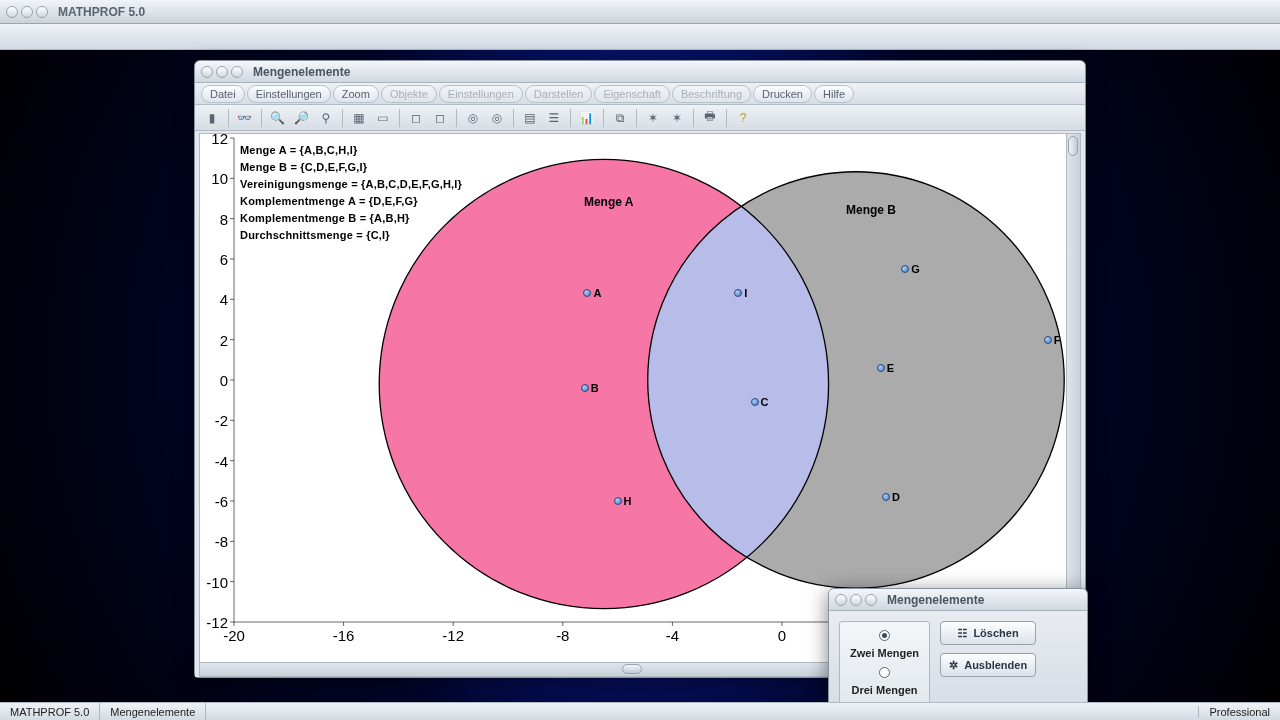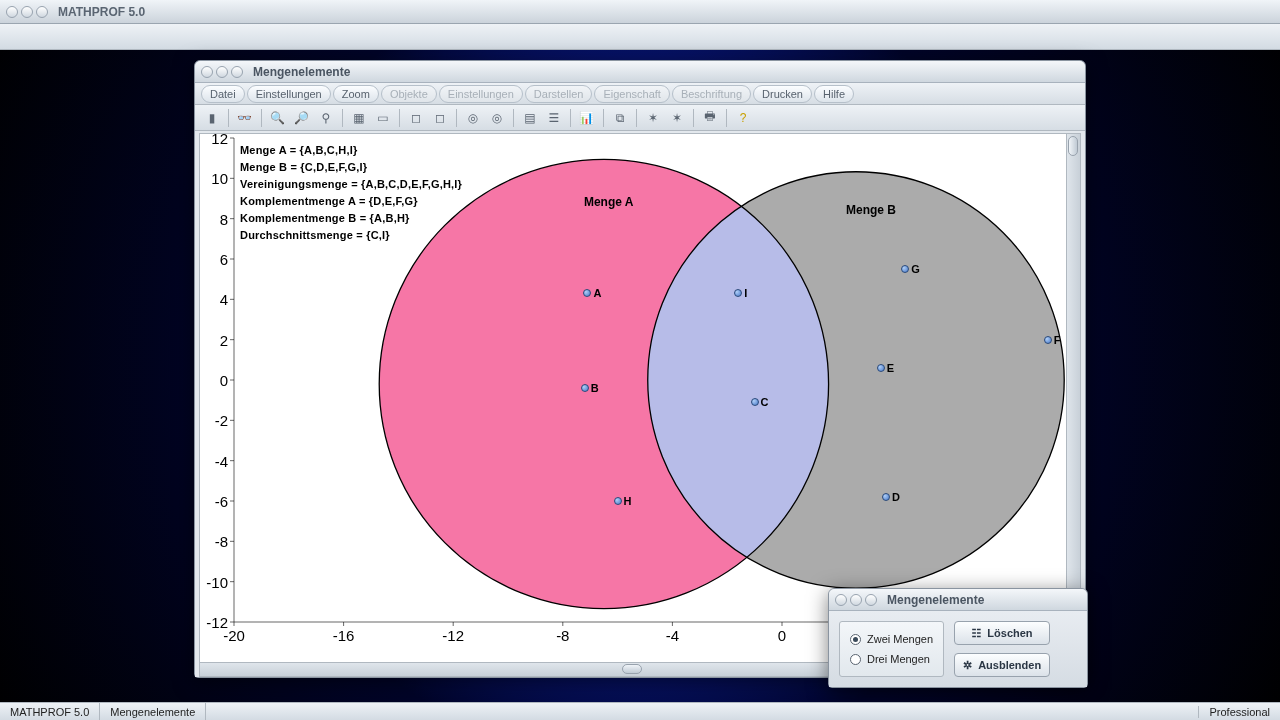"Zwei Mengen" .radio-row { flex-direction: none -> column; font-weight: normal -> bold }
